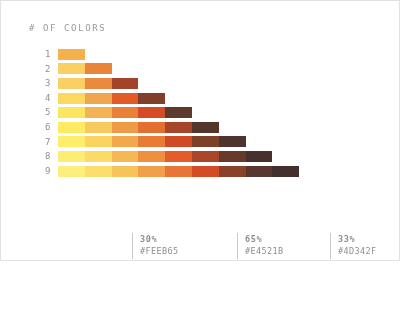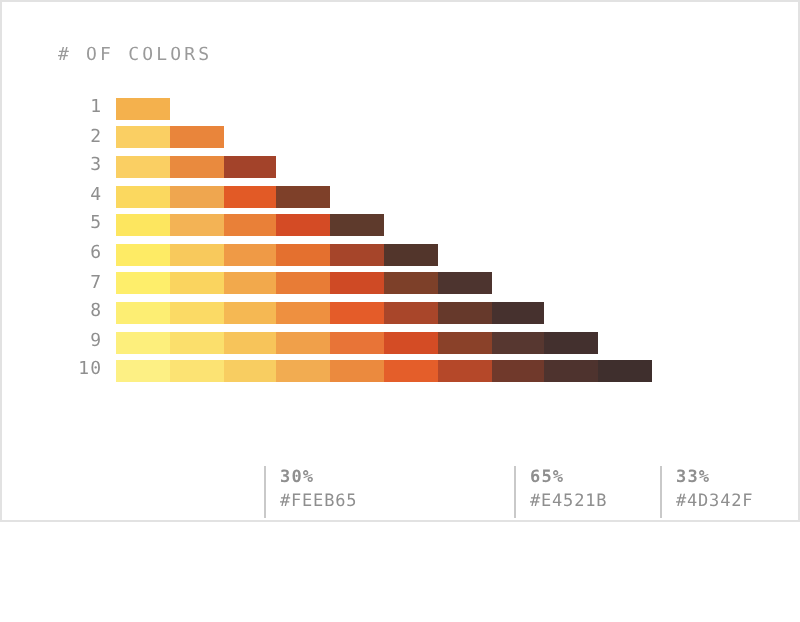"10" div.grid-row { html: <div> <div>10</div> <div> <div></div> <div></div> <div></div> <div></div> <div></div> <div></div> <div></div> <div></div> <div></div> <div></div> </div> </div> -> none }
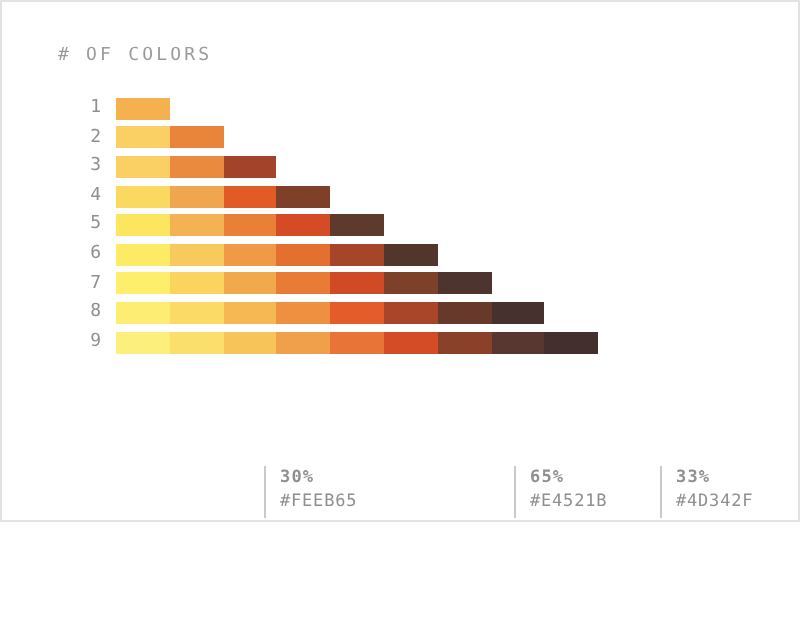"65%" div.marker { left: 256px -> 236px }
